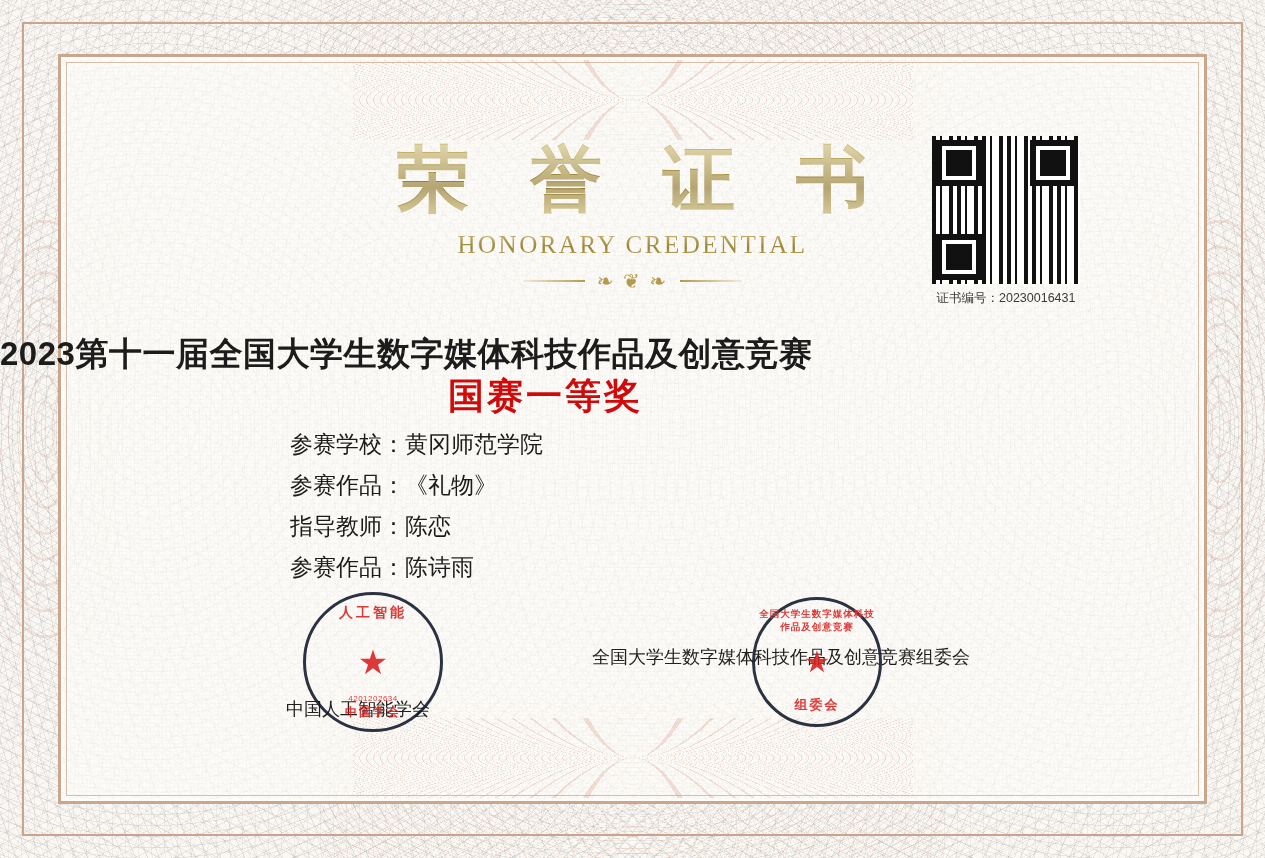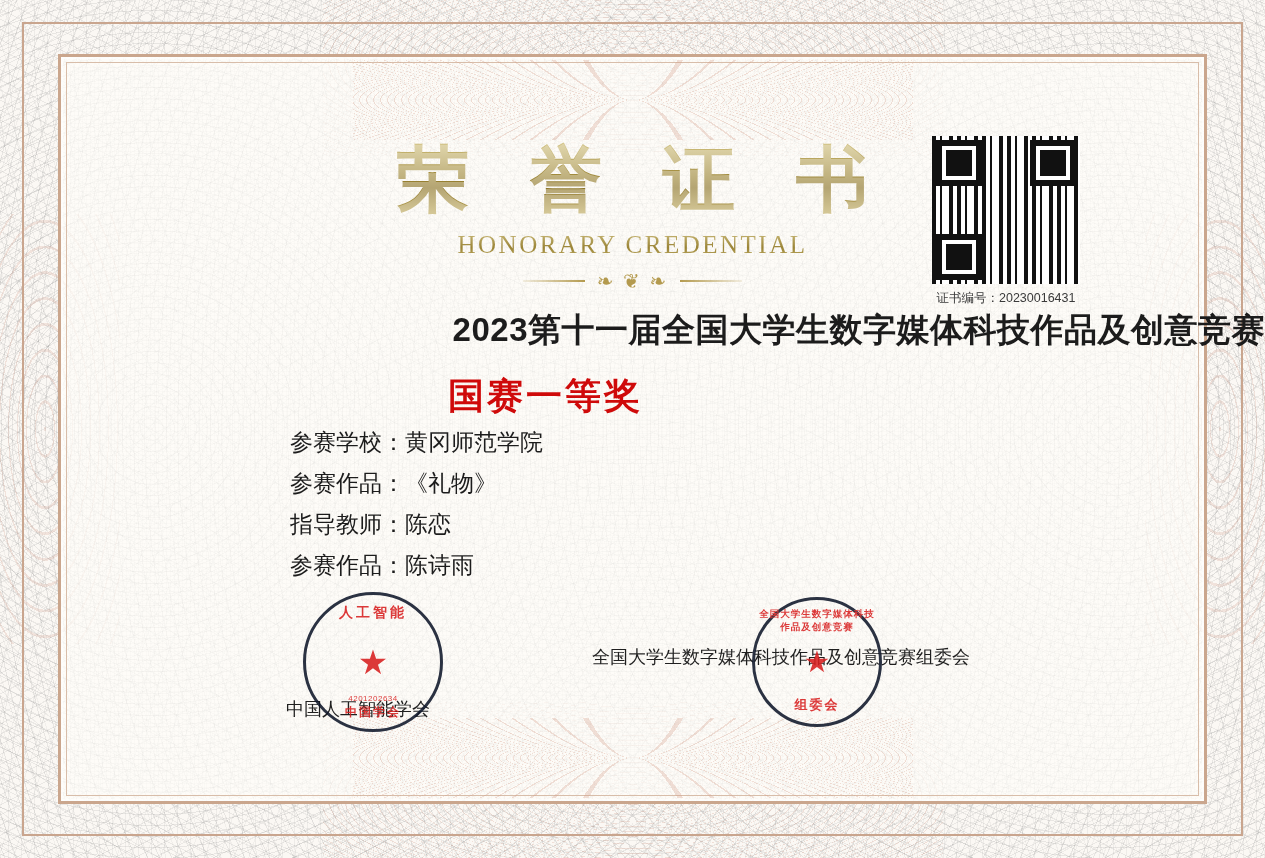"2023第十一届全国大学生数字媒体科技作品及创意竞赛" .award-title { text-align: right -> left; top: 308px -> 332px }
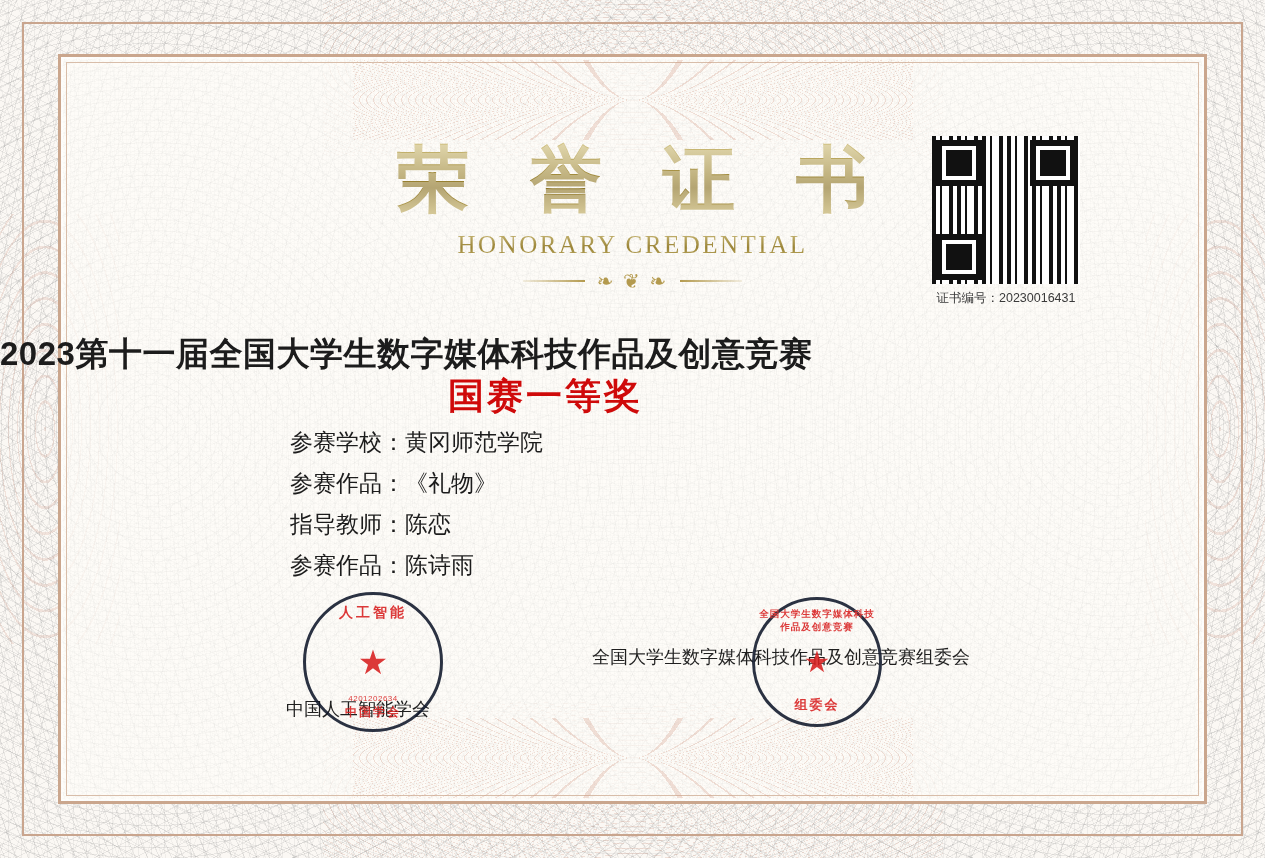"参赛学校：黄冈师范学院" .details { font-family: Liberation Mono, monospace -> none }
